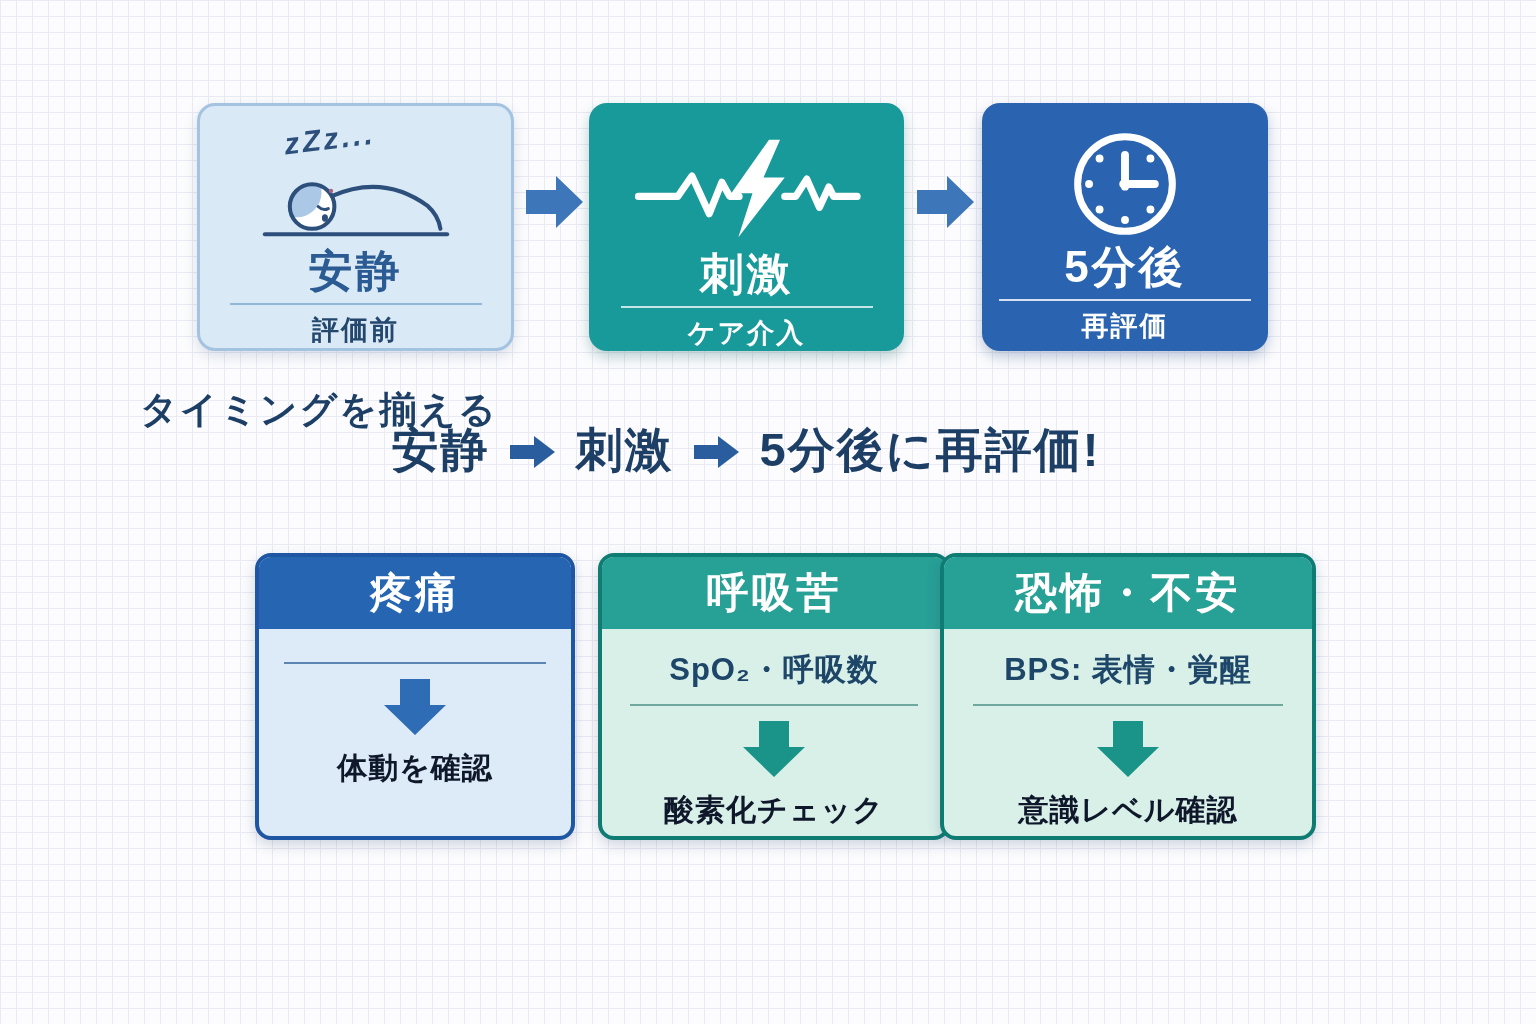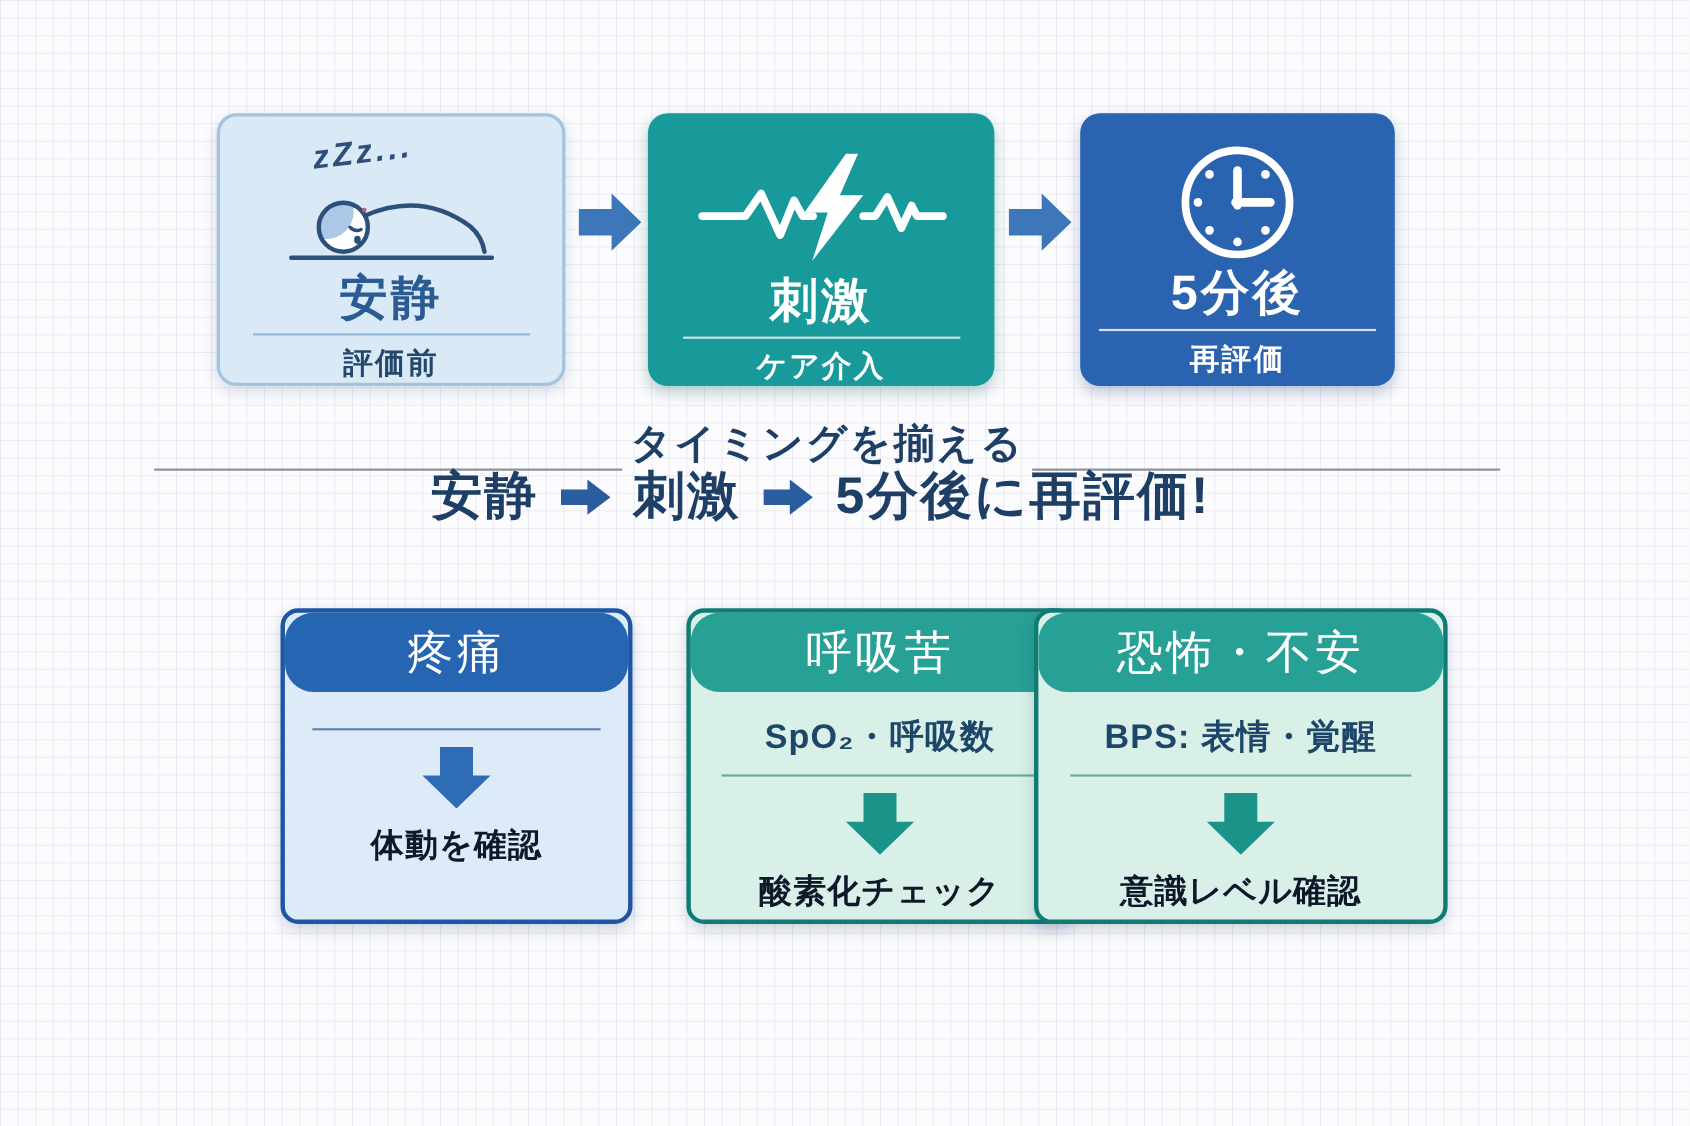"タイミングを揃える" .timing-heading { align-items: flex-end -> flex-start; flex-direction: none -> column }
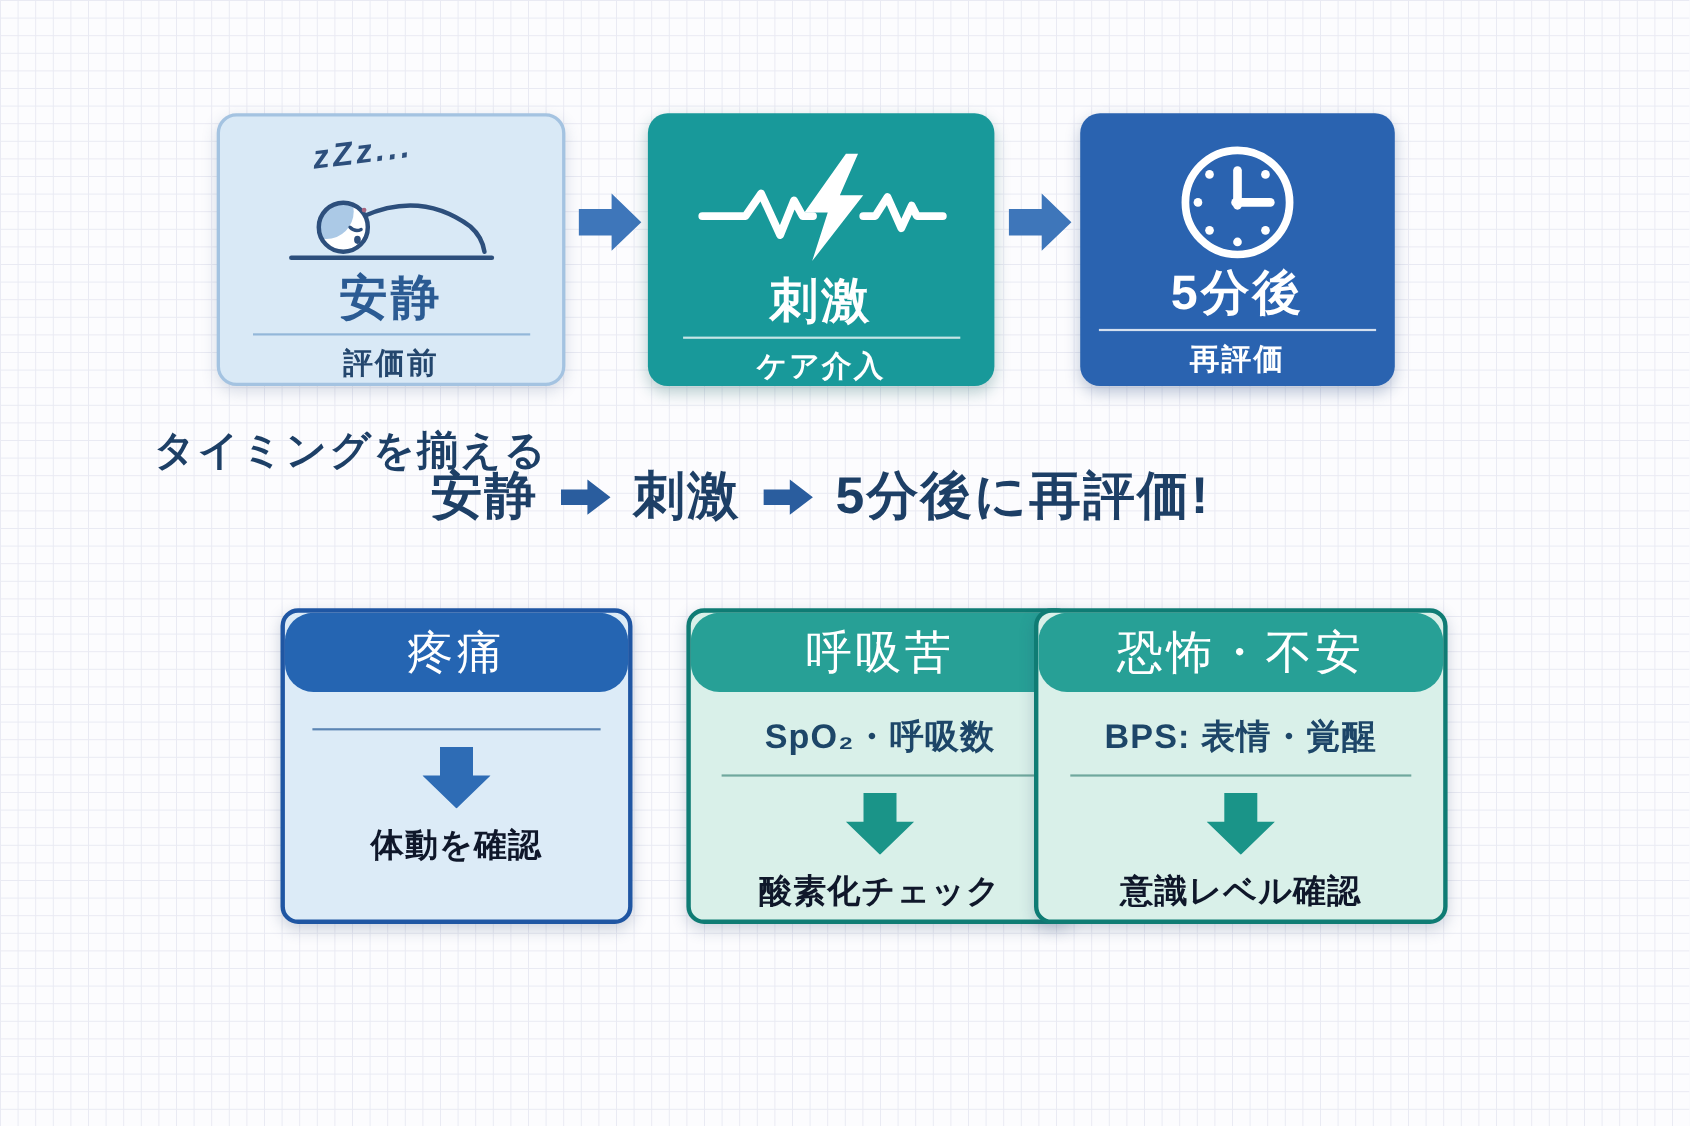"疼痛" .assess-header { border-radius: 26px -> none; font-weight: 400 -> 700 }
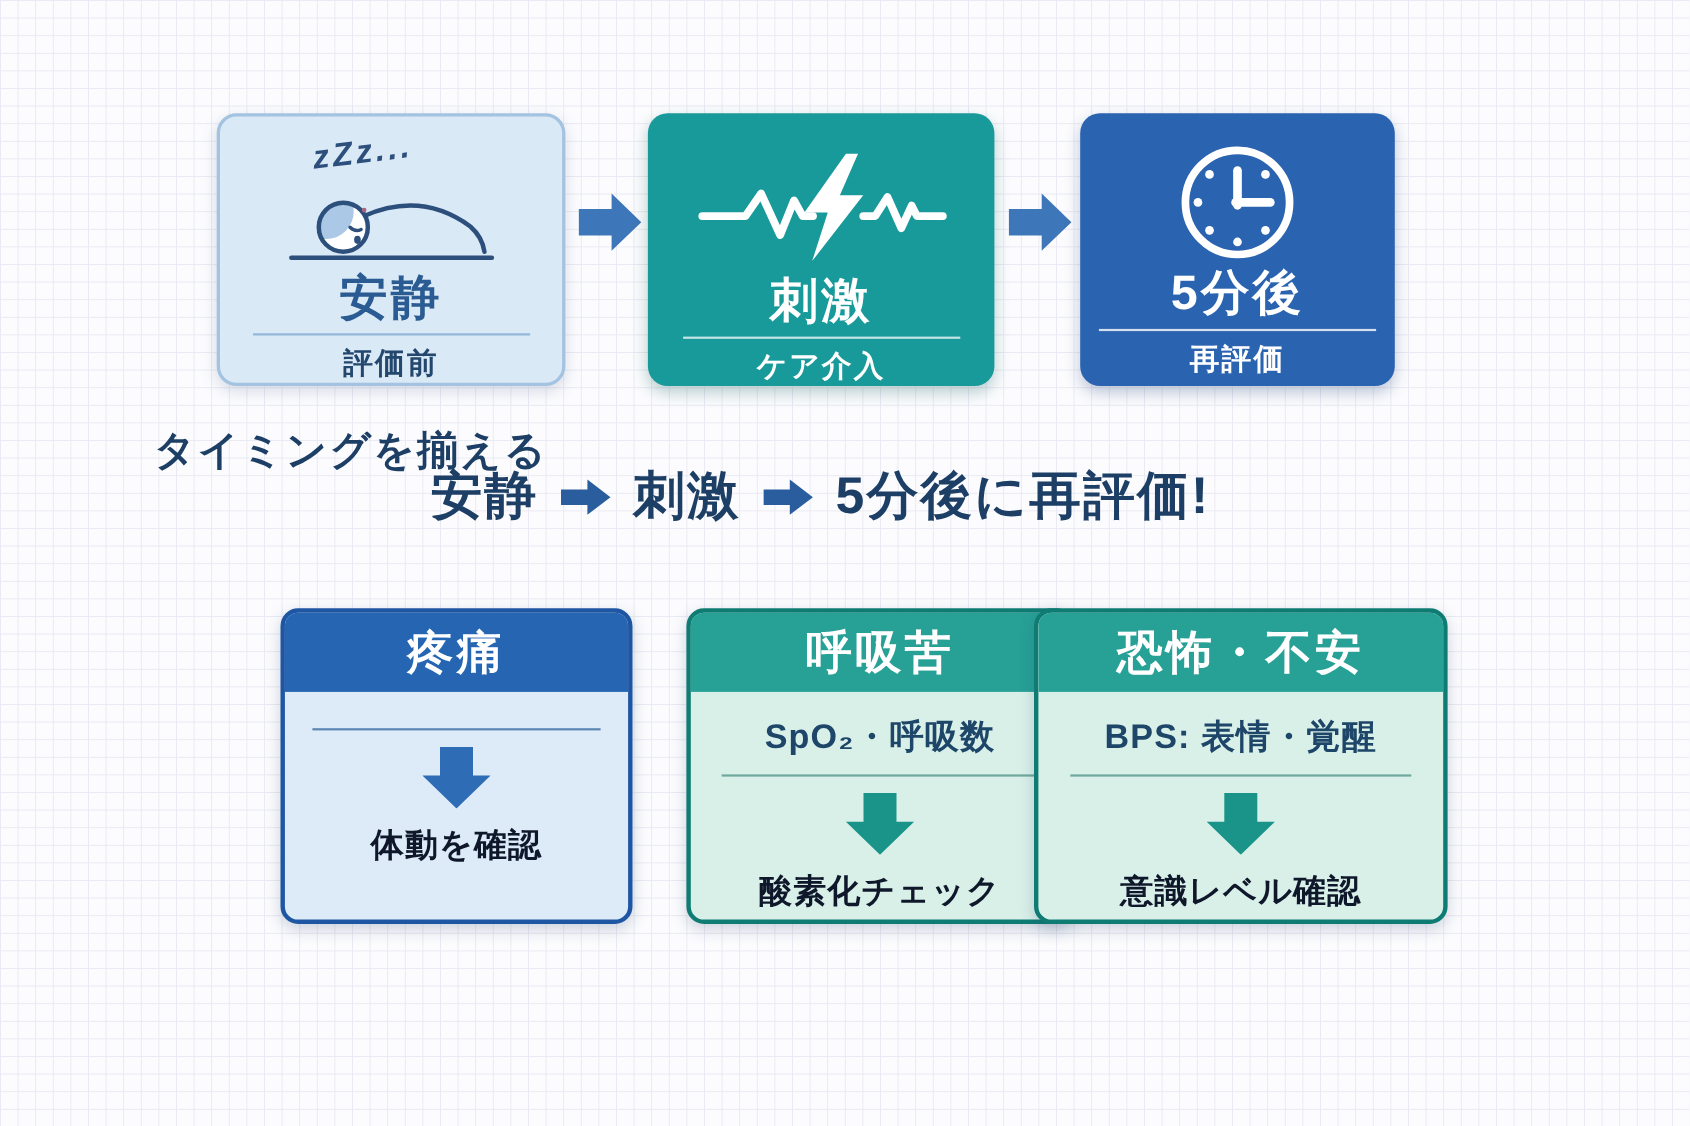"呼吸苦" .a2 { left: 624px -> 598px }
